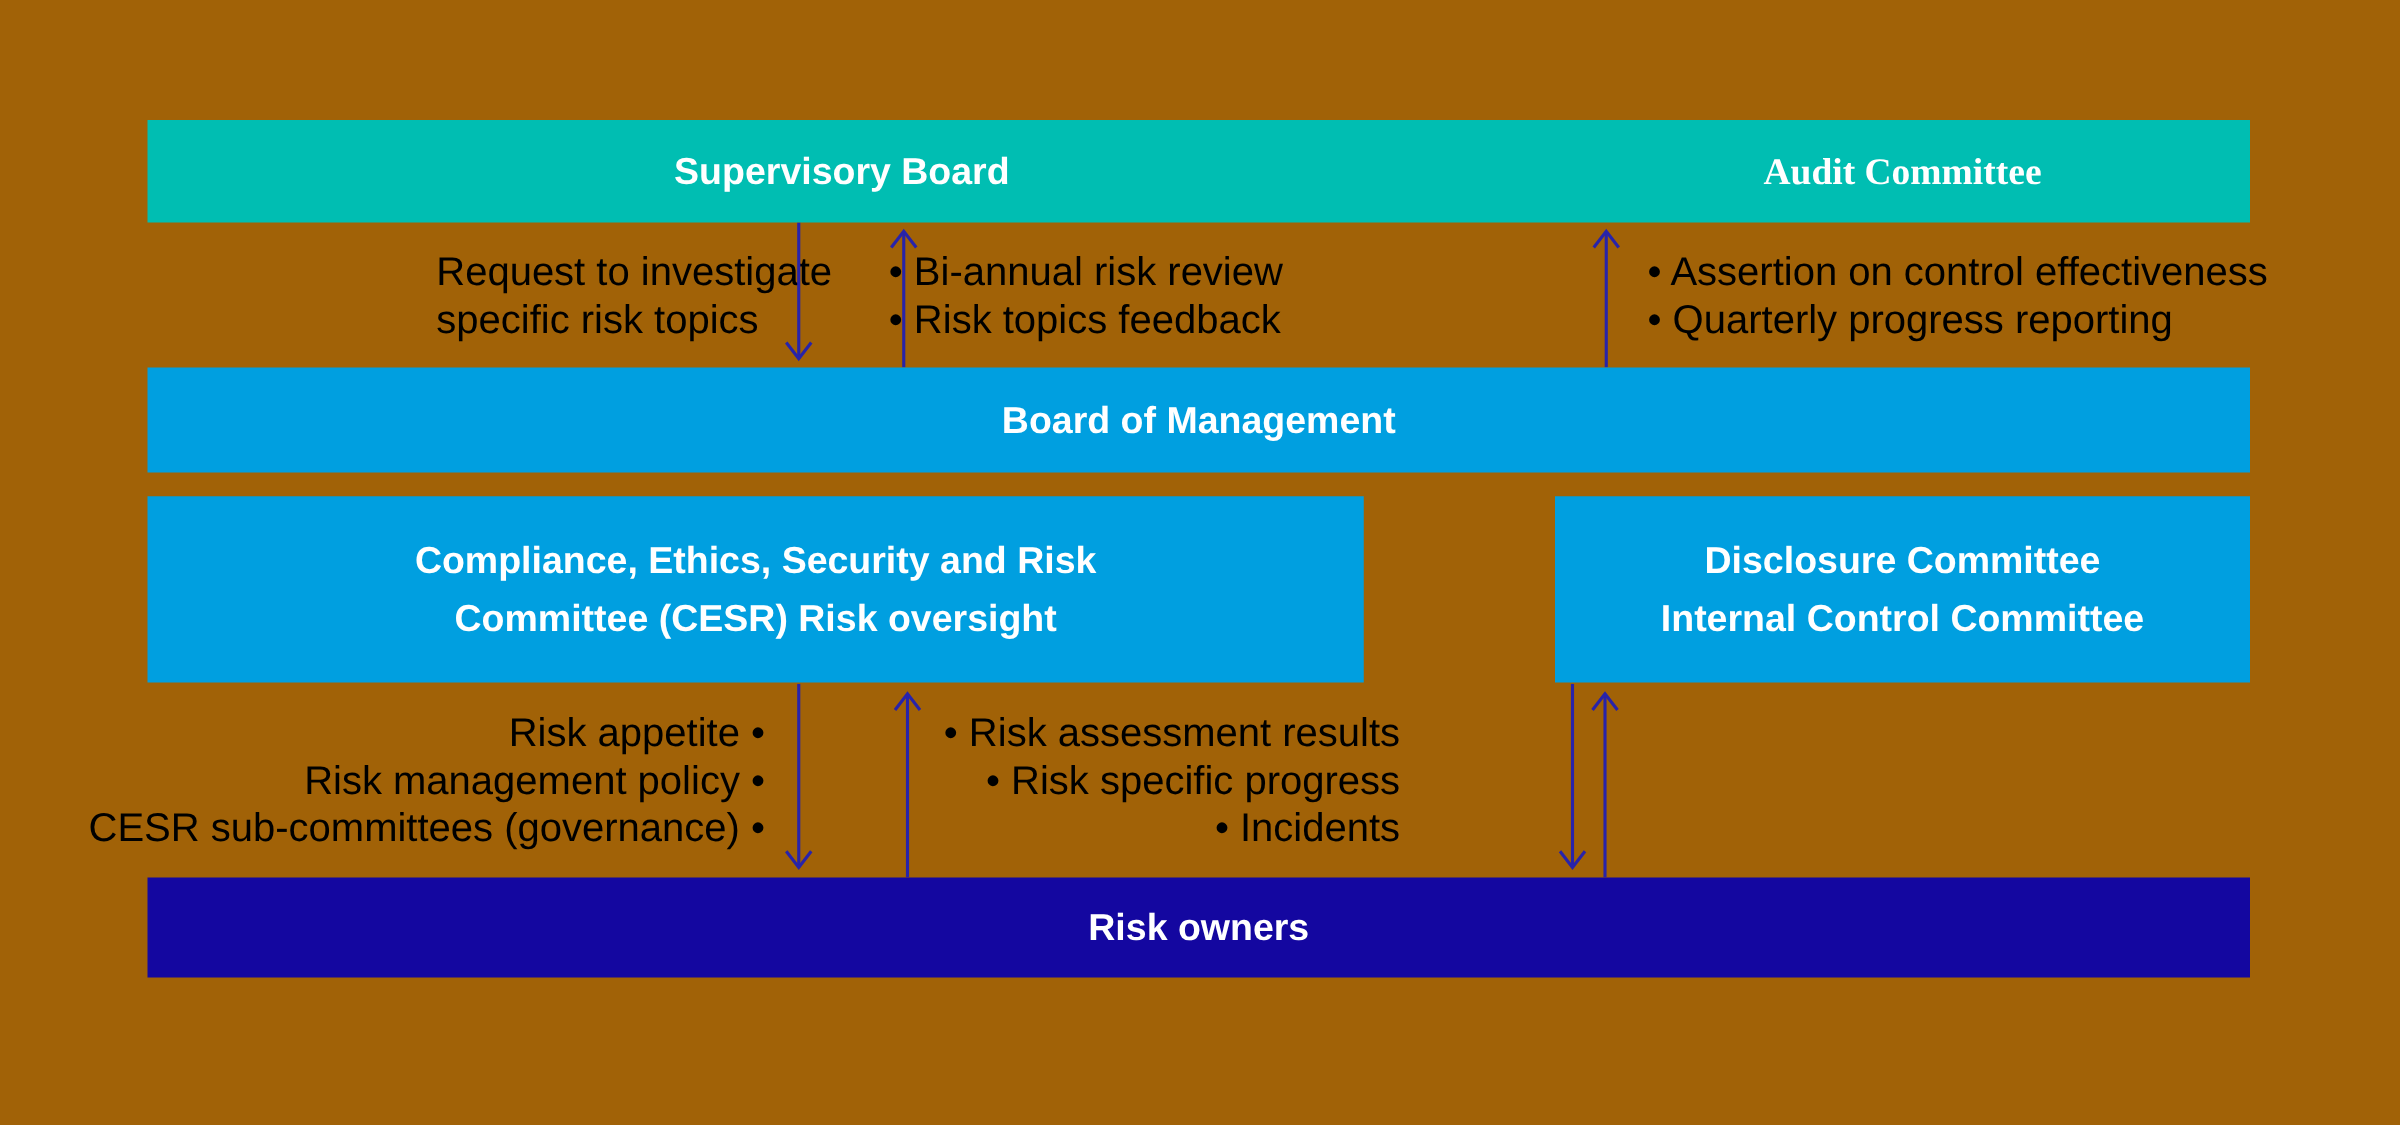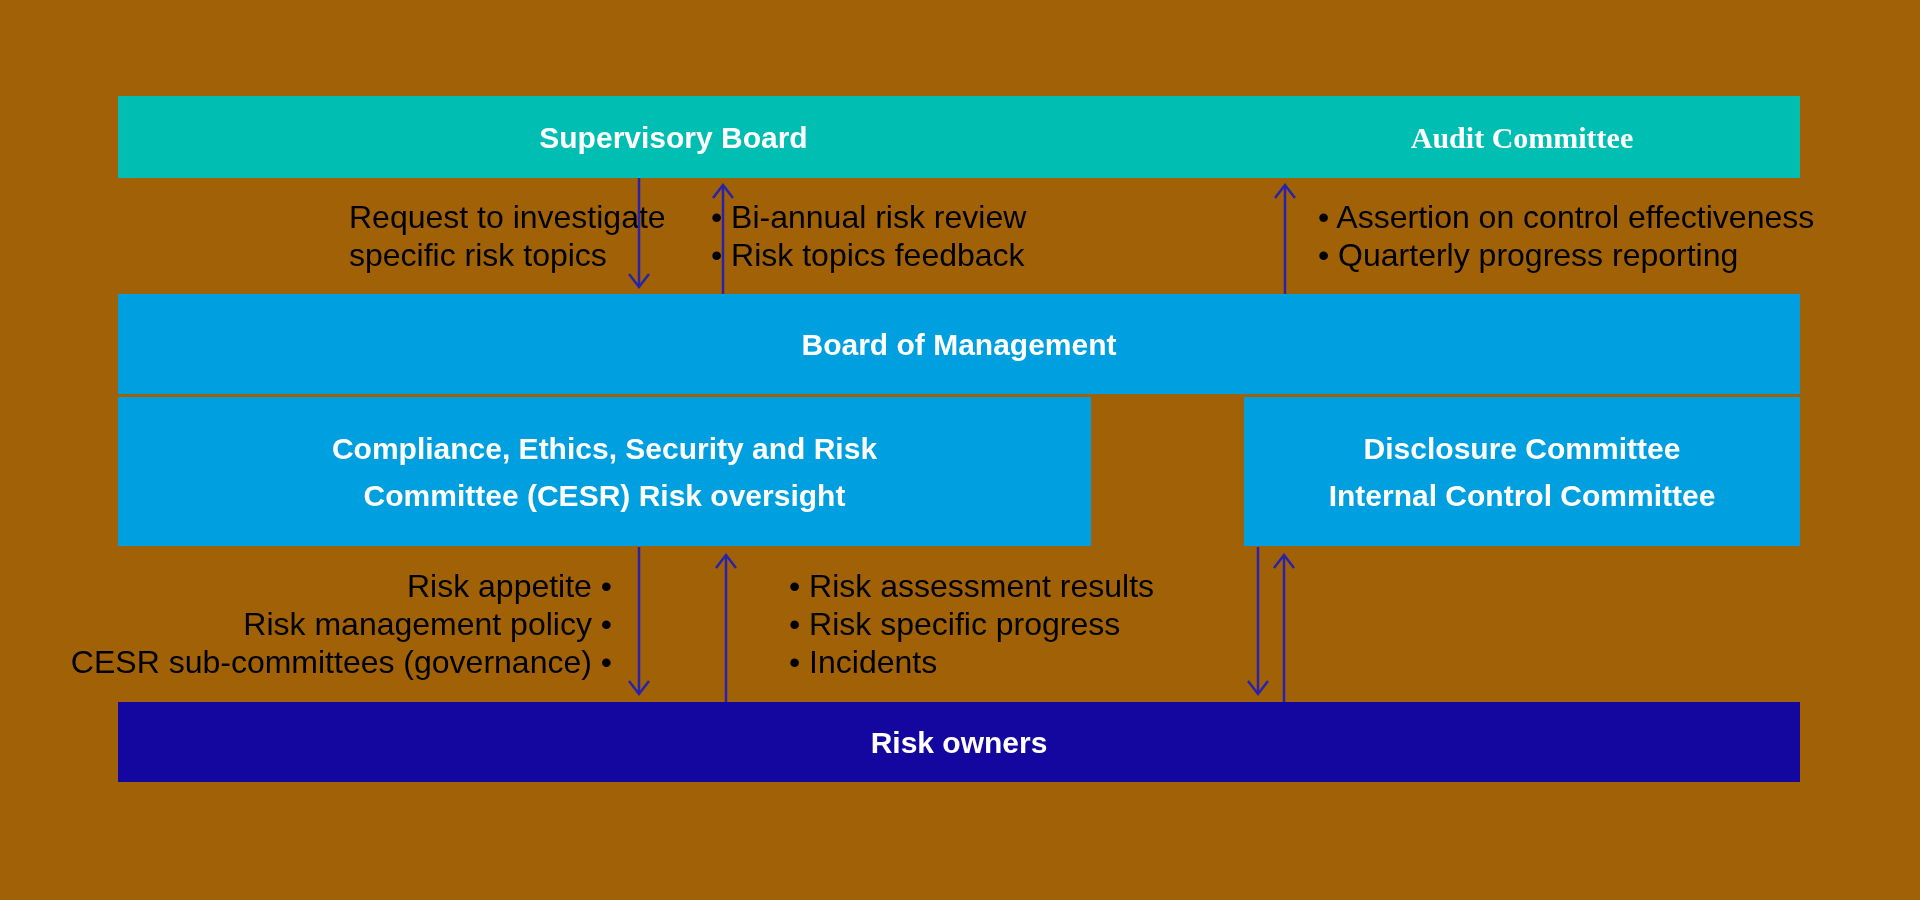"Board of Management" .bom-band { height: 100px -> 84px }
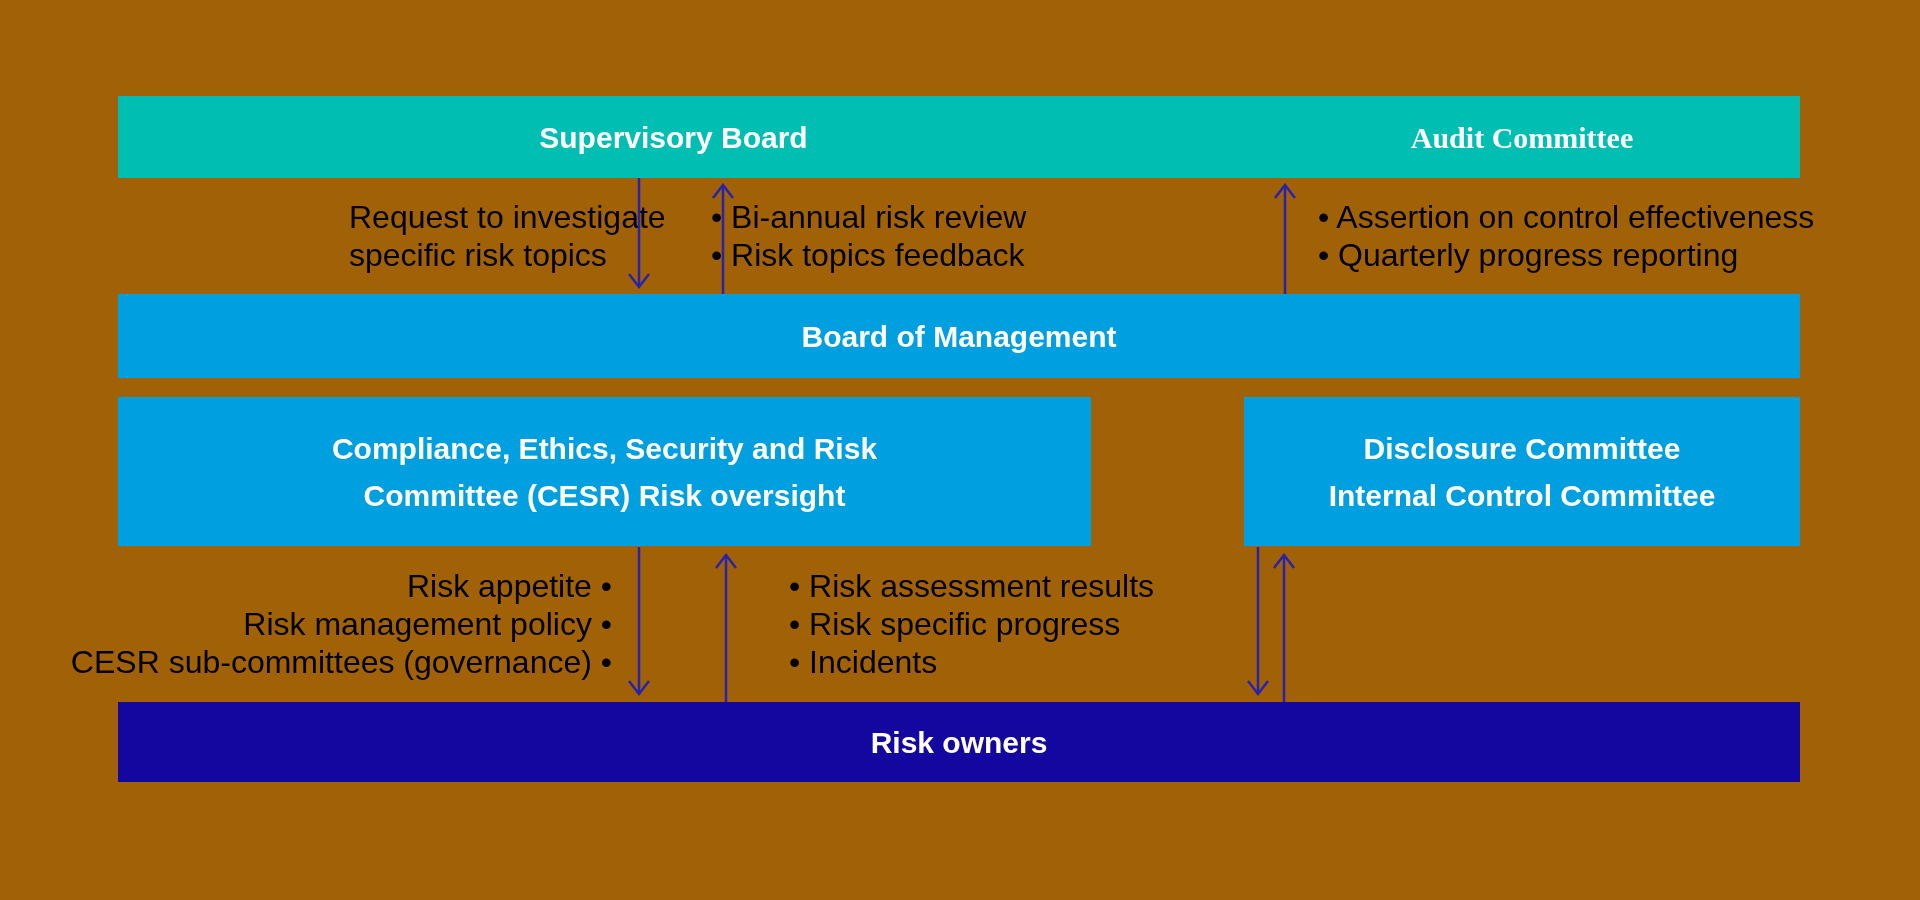"• Risk assessment results" div.note { left: 789px -> 755px; text-align: none -> right }
